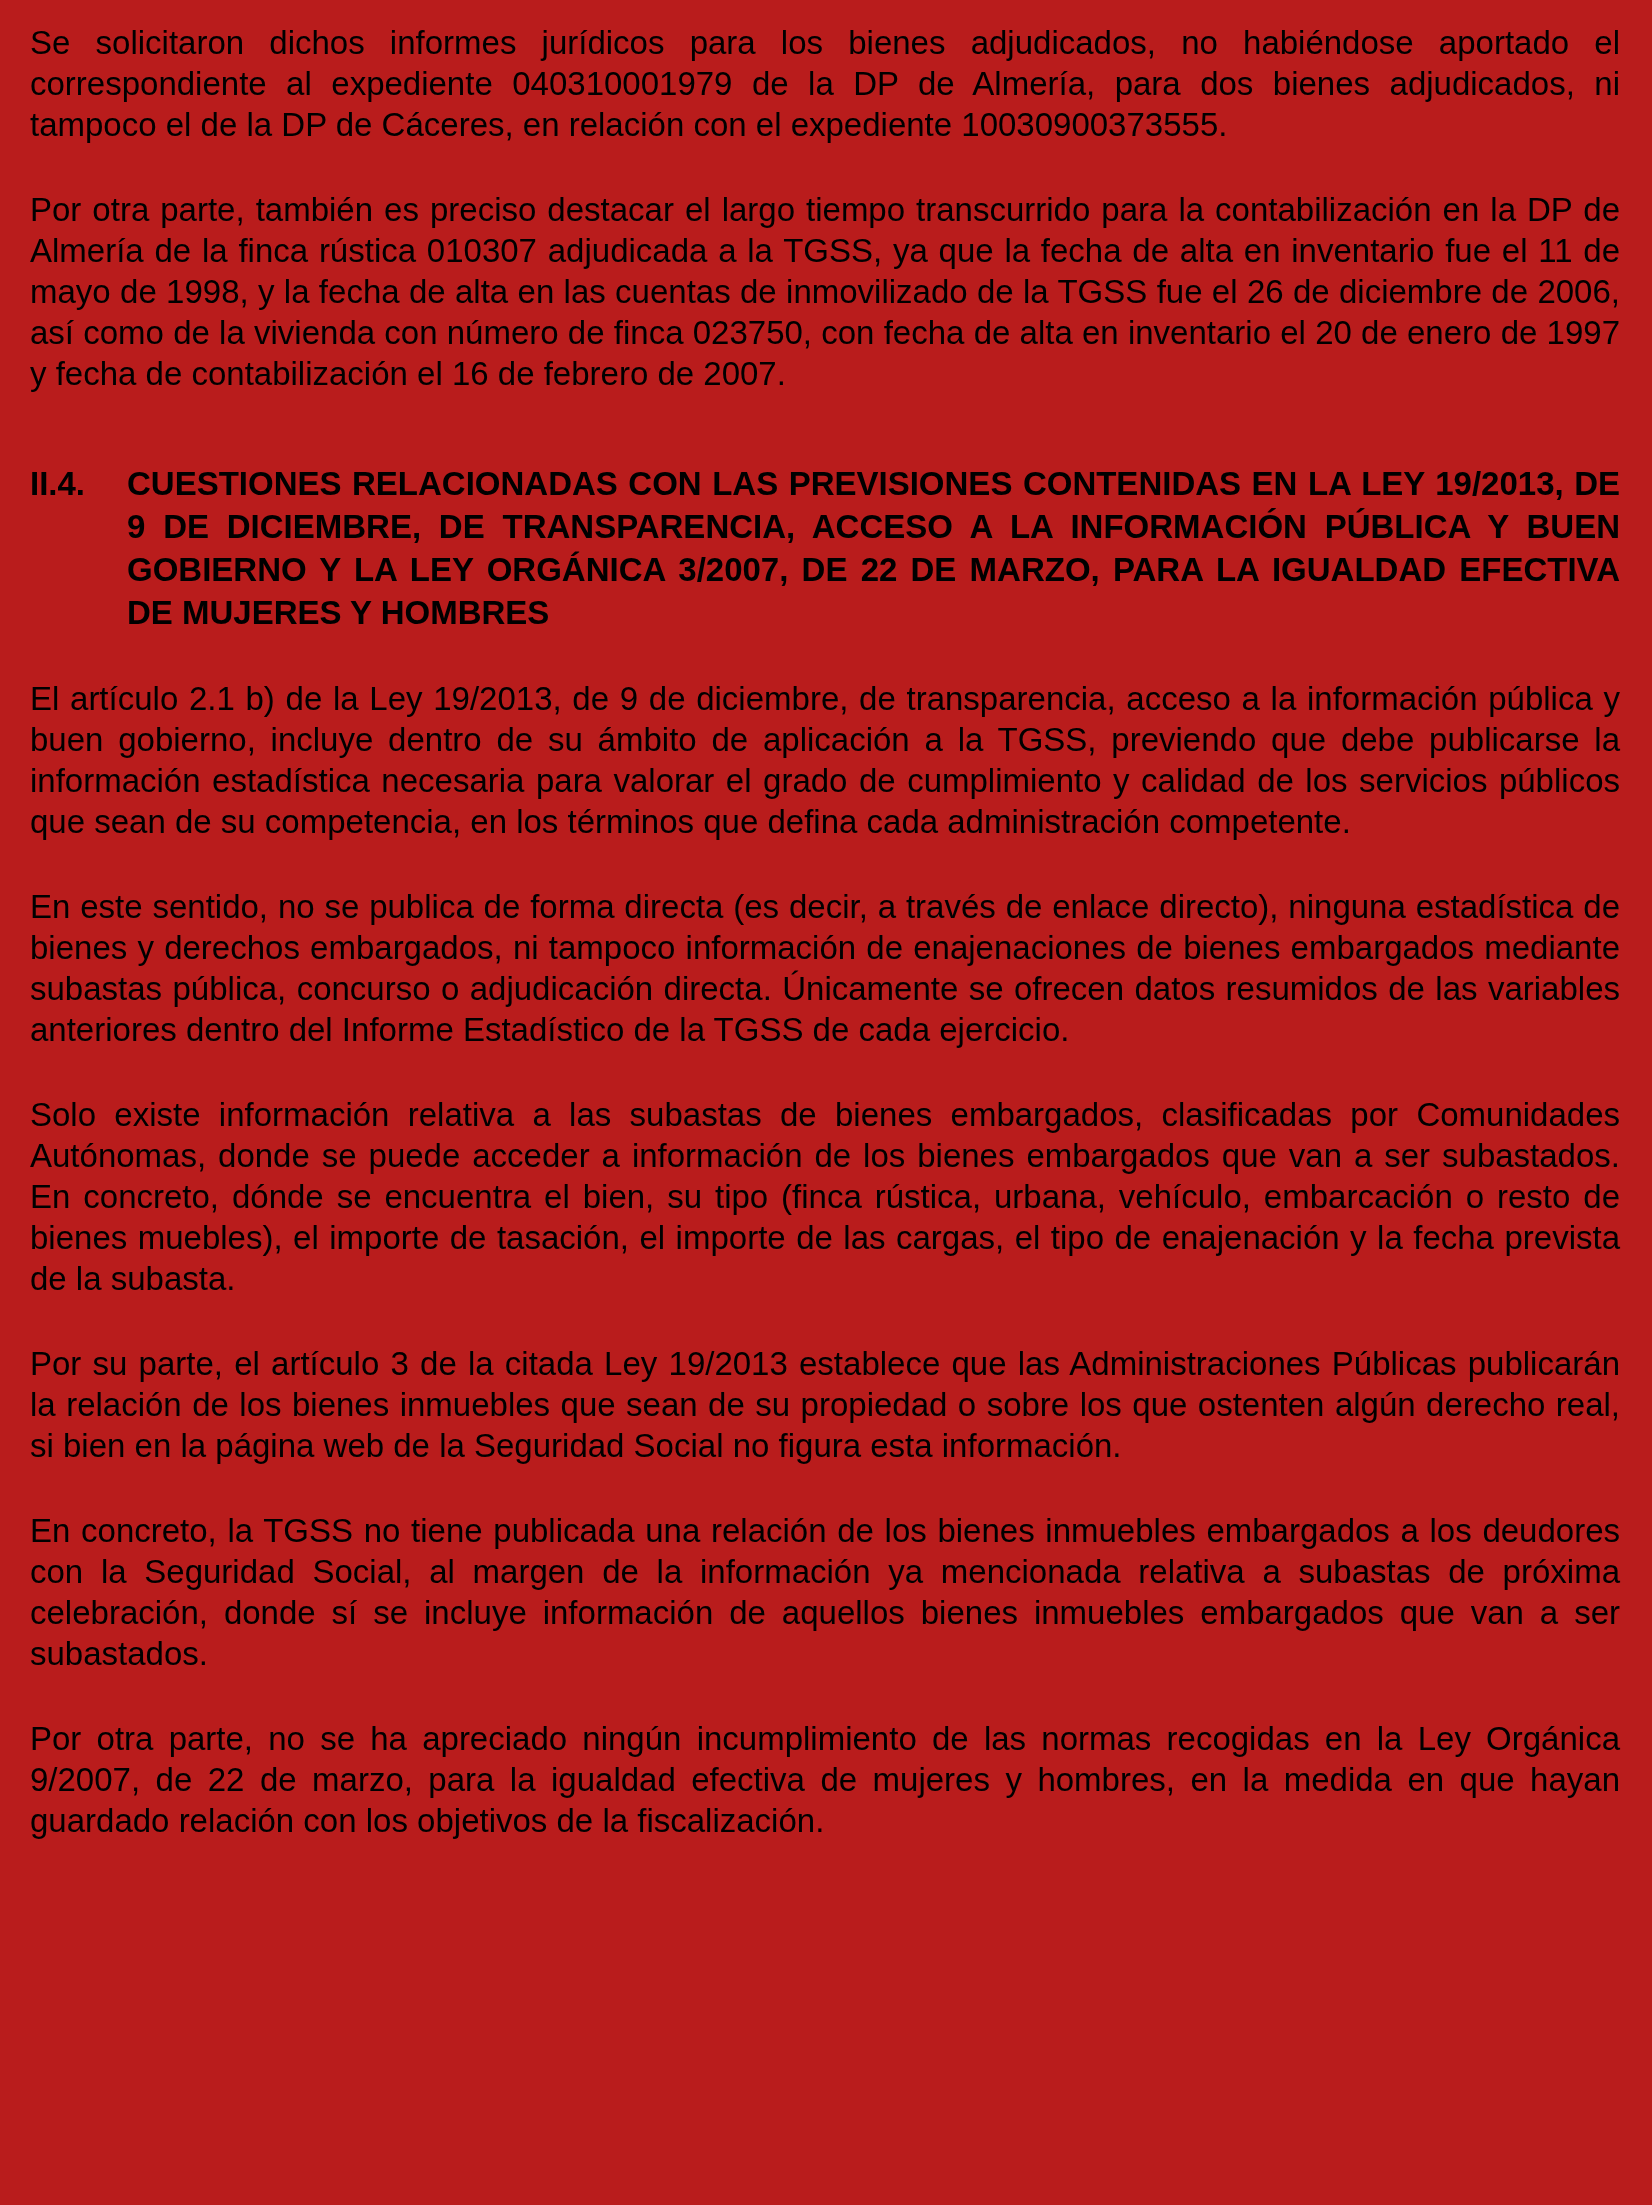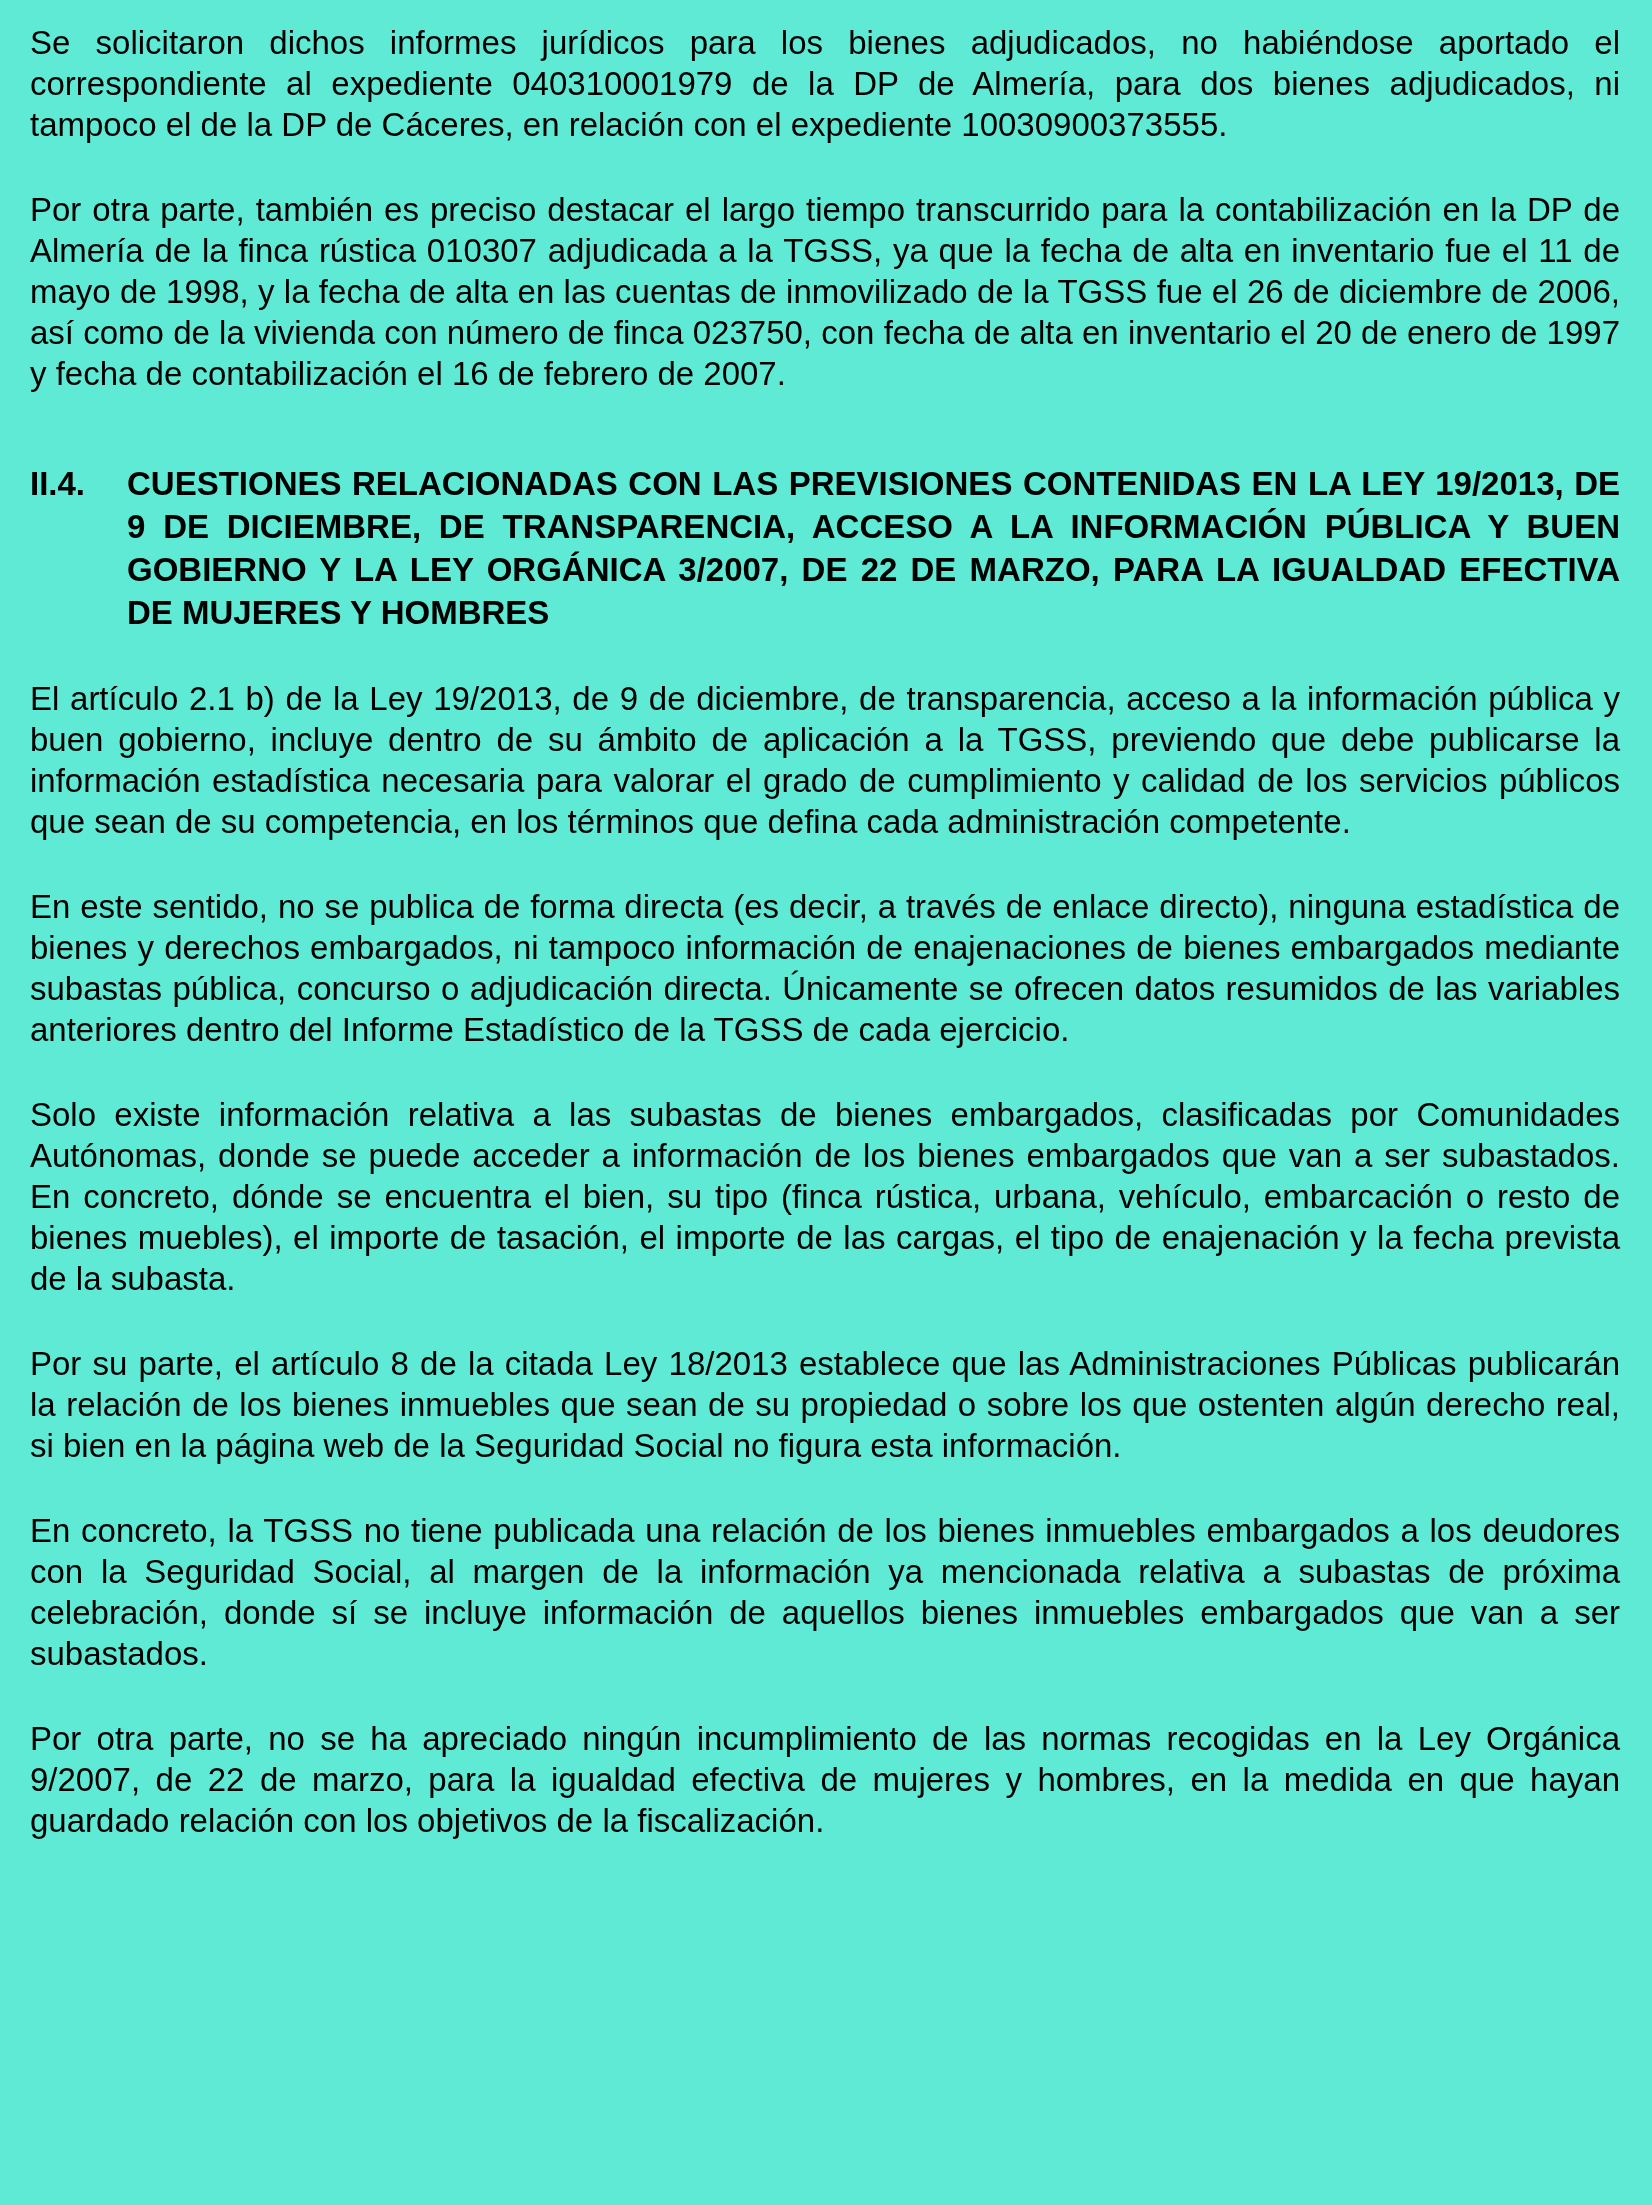"Se solicitaron dichos informes jurídicos" .page { background: #5eead4 -> #b91c1c }
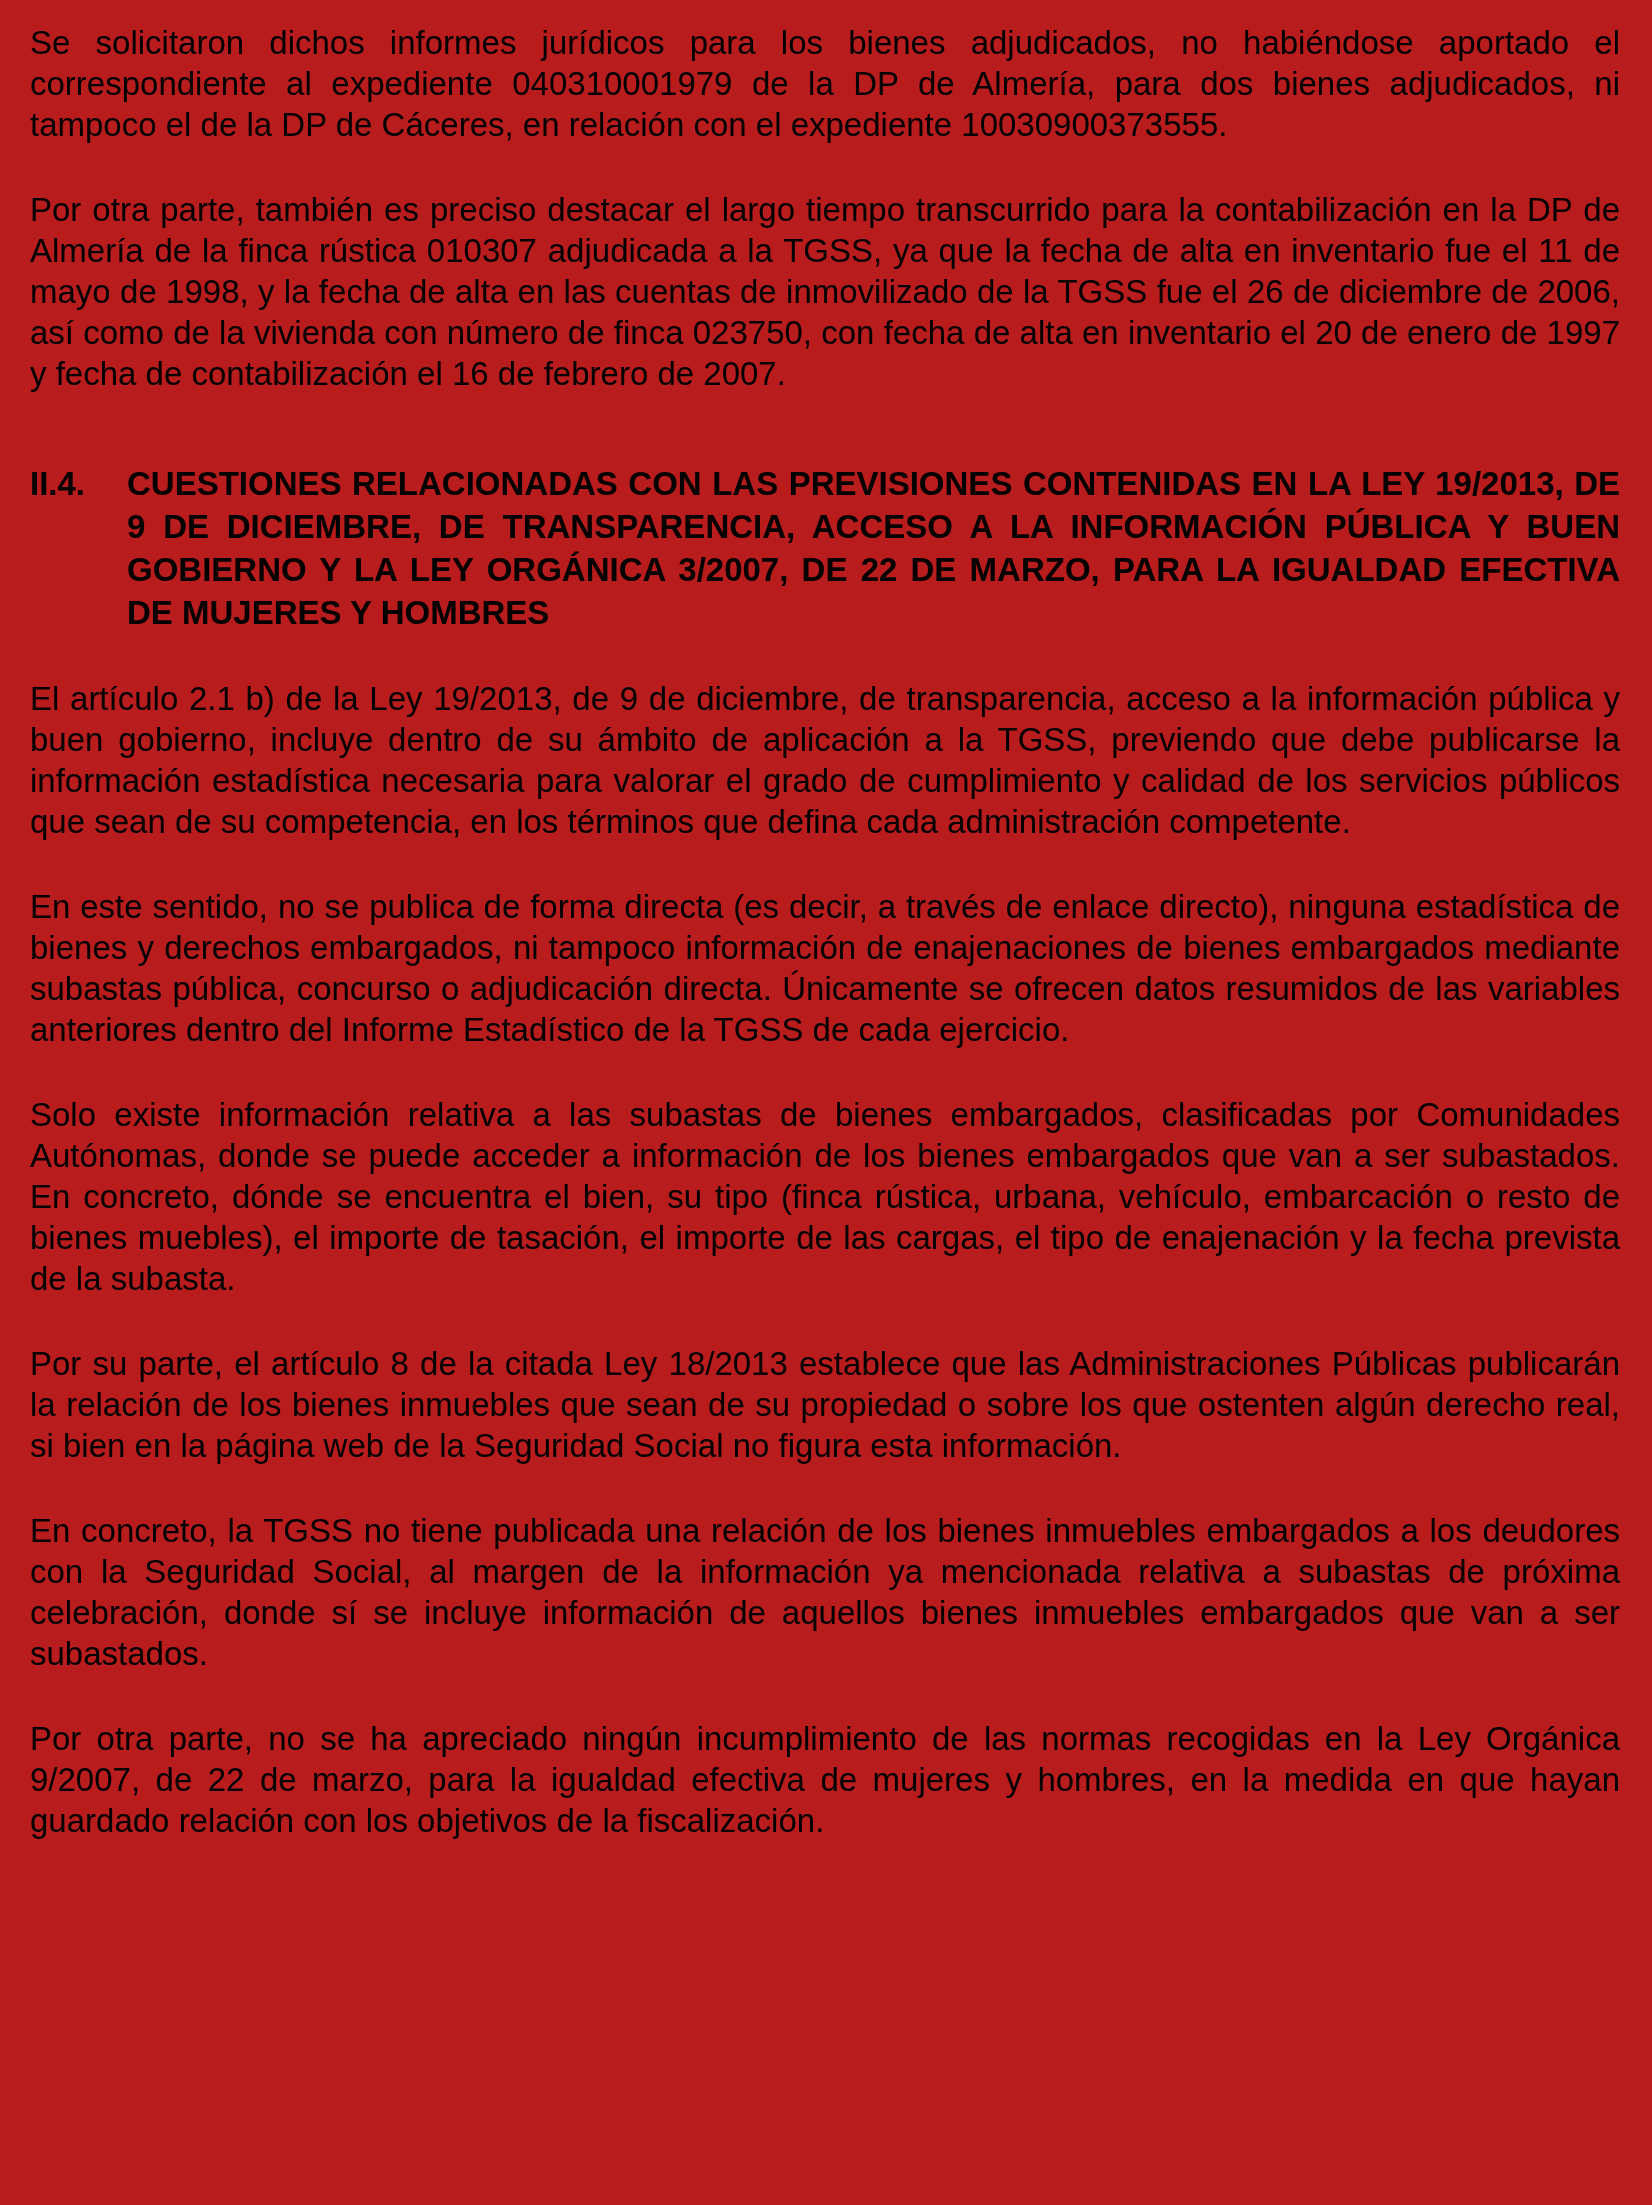"Por su parte, el artículo" p { text: 8 de la citada Ley 18/2013 -> 3 de la citada Ley 19/2013 }
